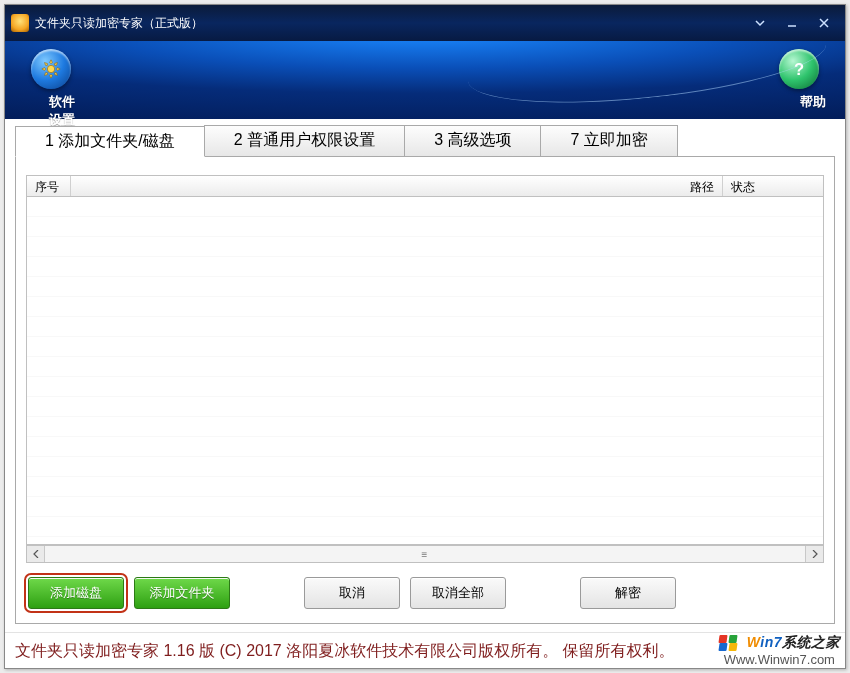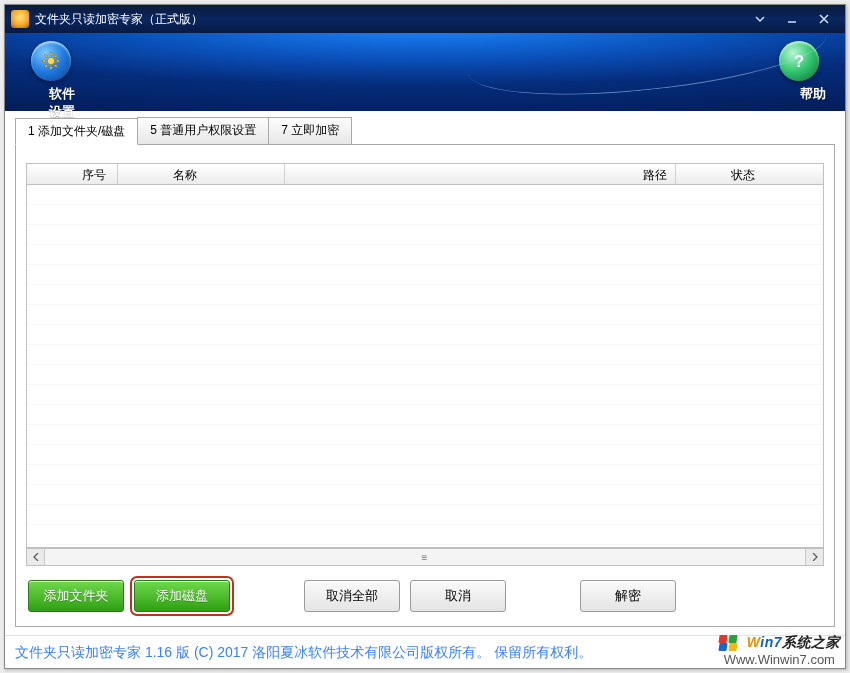"文件夹只读加密专家（正式版）" .titlebar { height: 28px -> 36px }
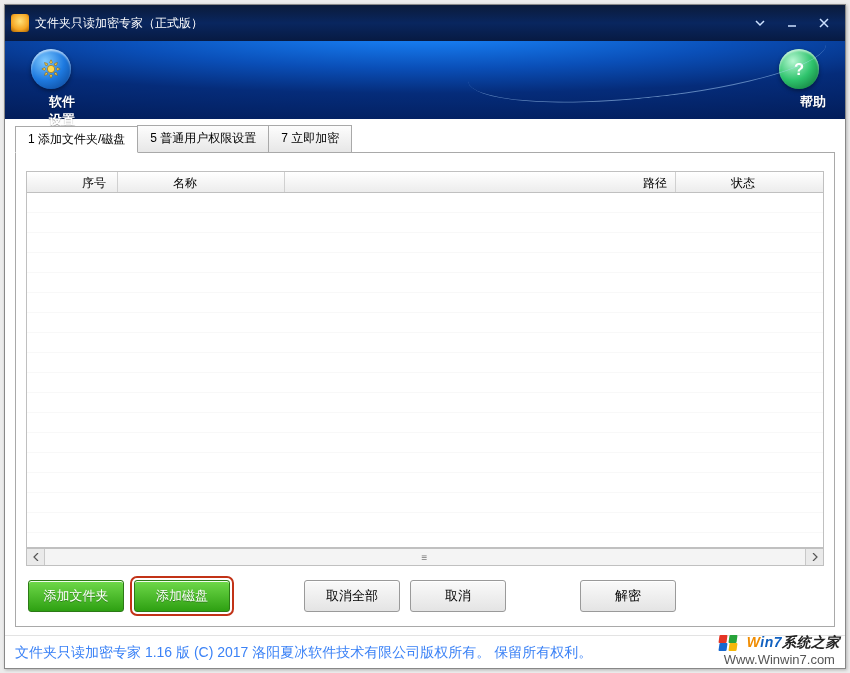"1 添加文件夹/磁盘" .tab { font-size: 12px -> 16px; padding: 4px 12px -> 4px 29px }
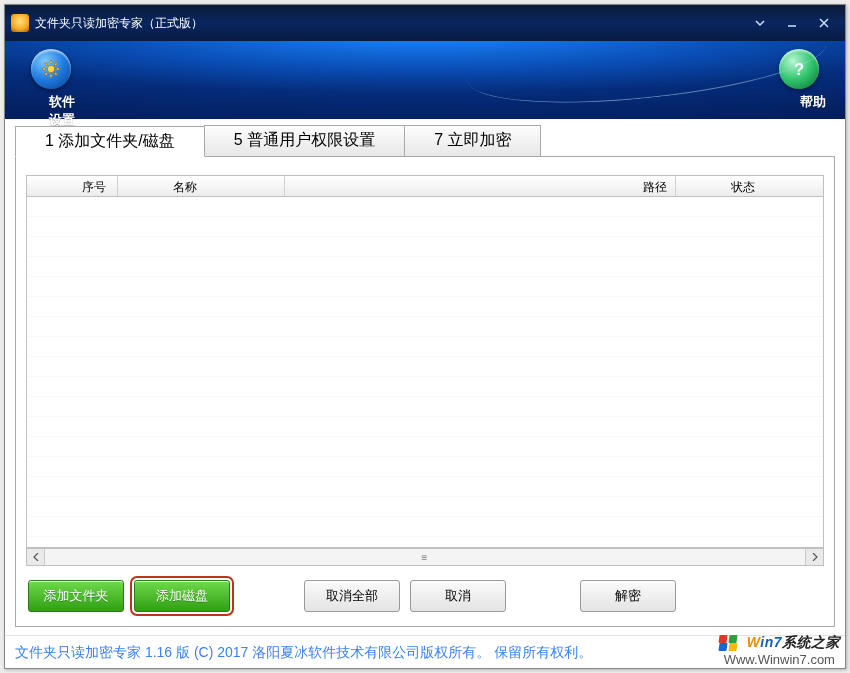"5 普通用户权限设置" div.tab { text: 5 -> 2 }
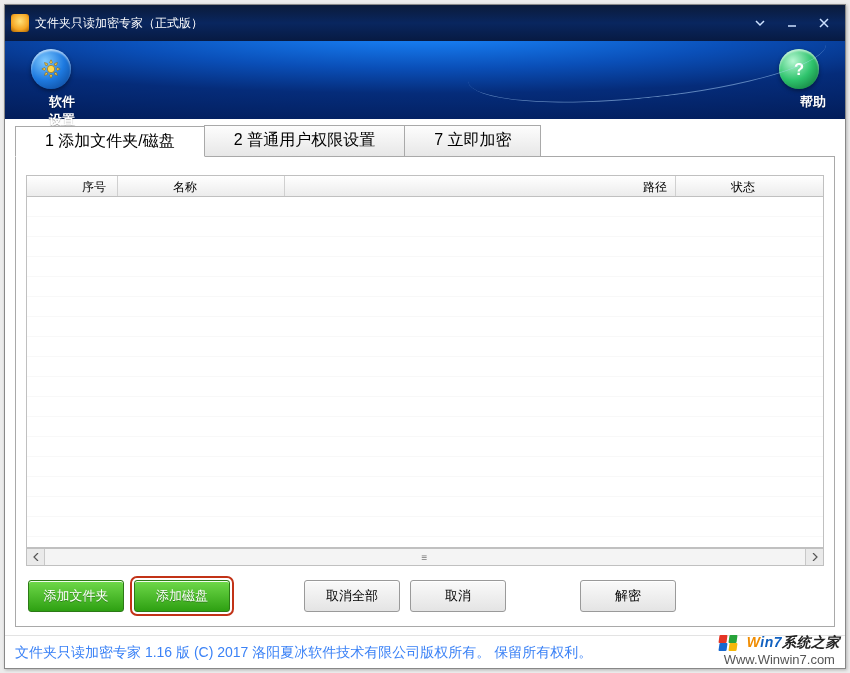"3 高级选项" div.tab { html: none -> <div>3 高级选项</div> }
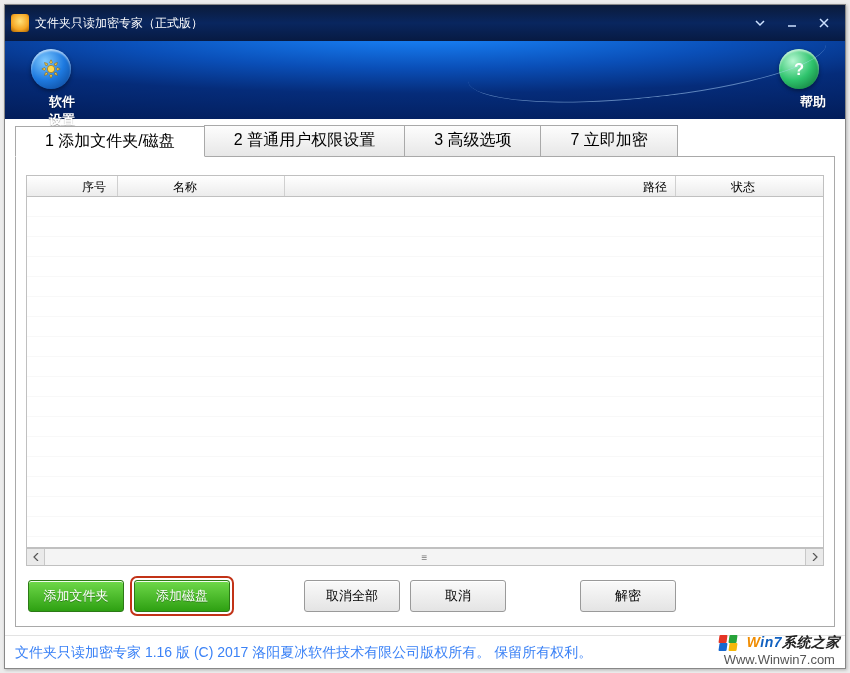"序号" .th { margin-left: 47px -> none }
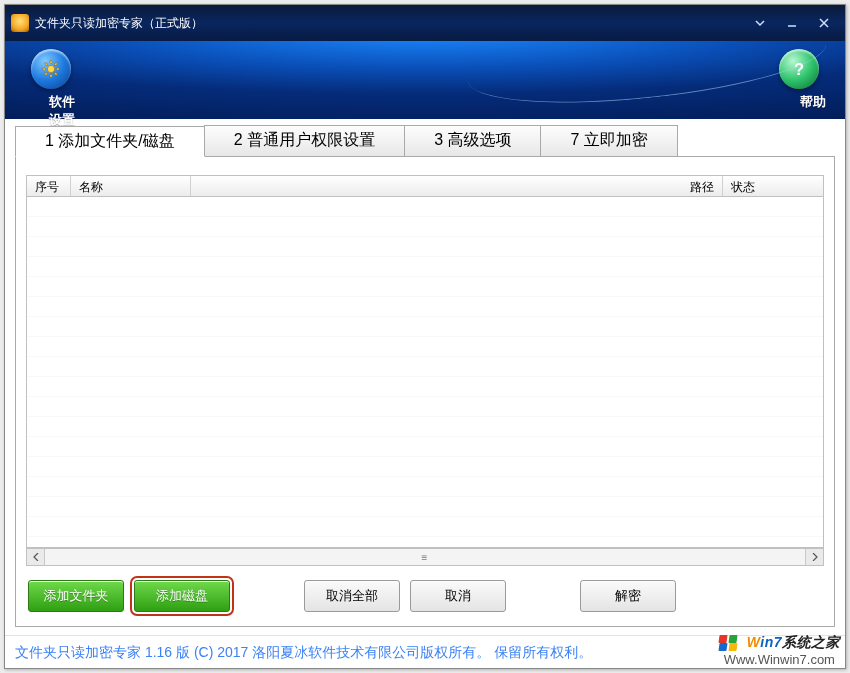"名称" div.th { html: <div>名称</div> -> none }
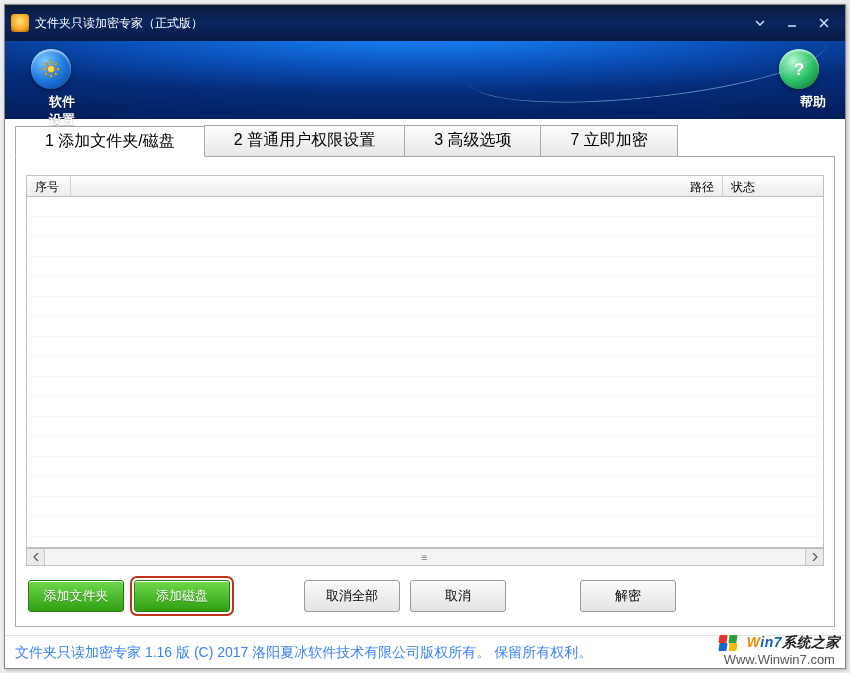"添加文件夹" div.btn { order: before "添加磁盘" -> after "添加磁盘" }
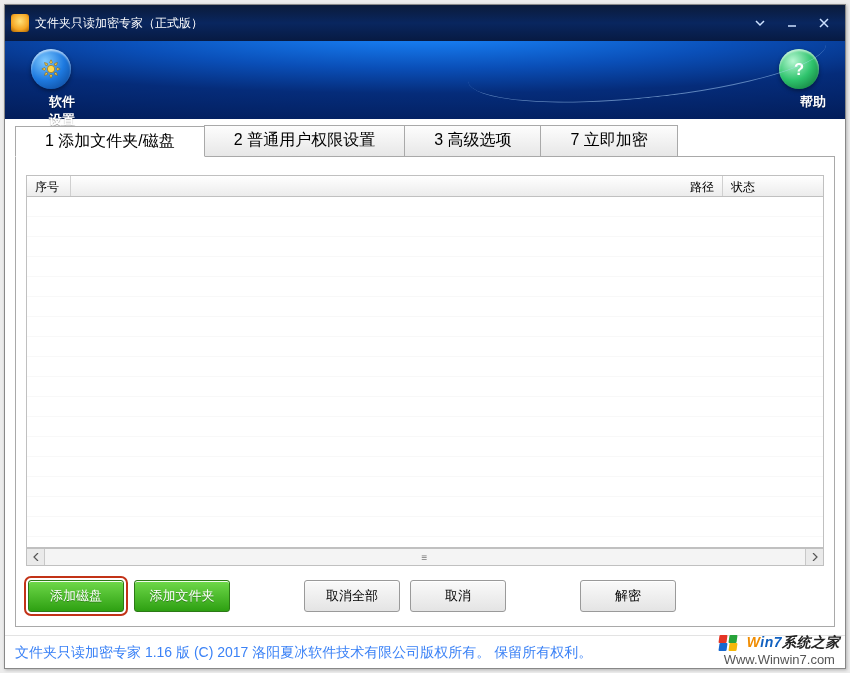"取消全部" div.btn { order: before "取消" -> after "取消" }
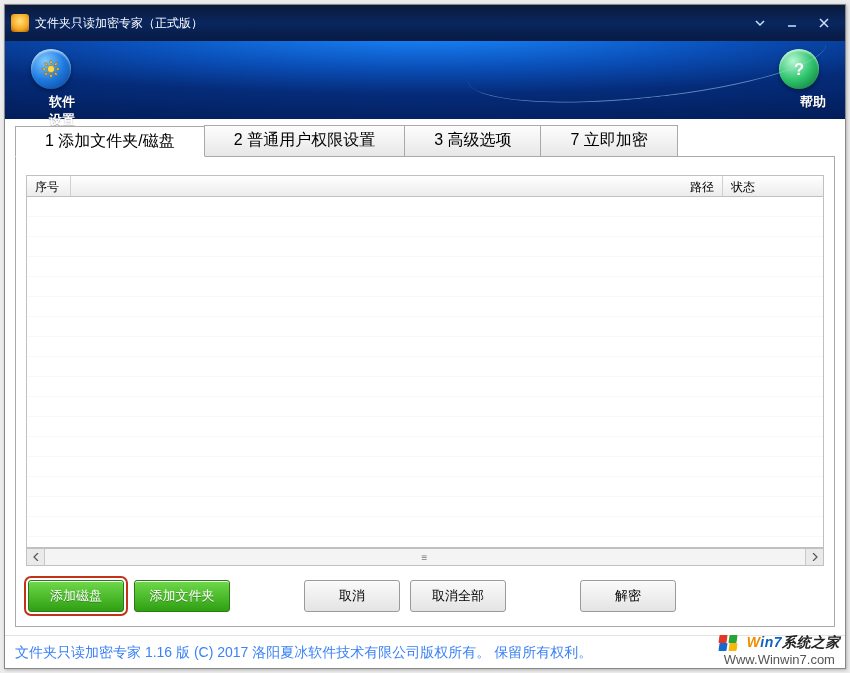"文件夹只读加密专家 1.16 版 (C) 2017" .footer { color: #3b82f6 -> #7f1d1d; font-size: 14px -> 16px }
